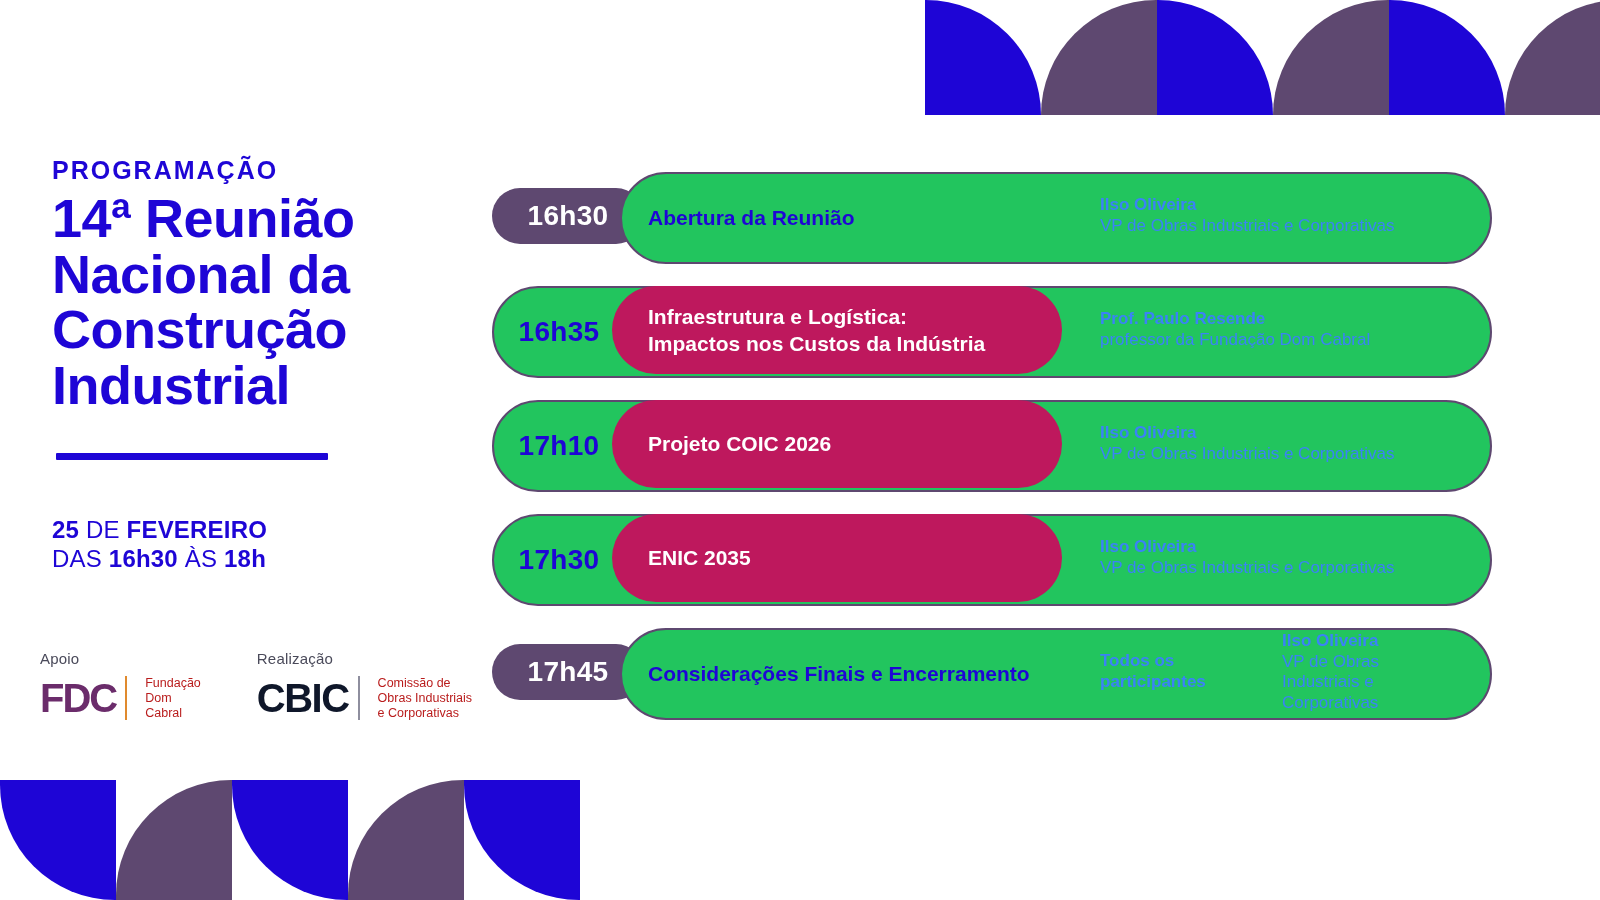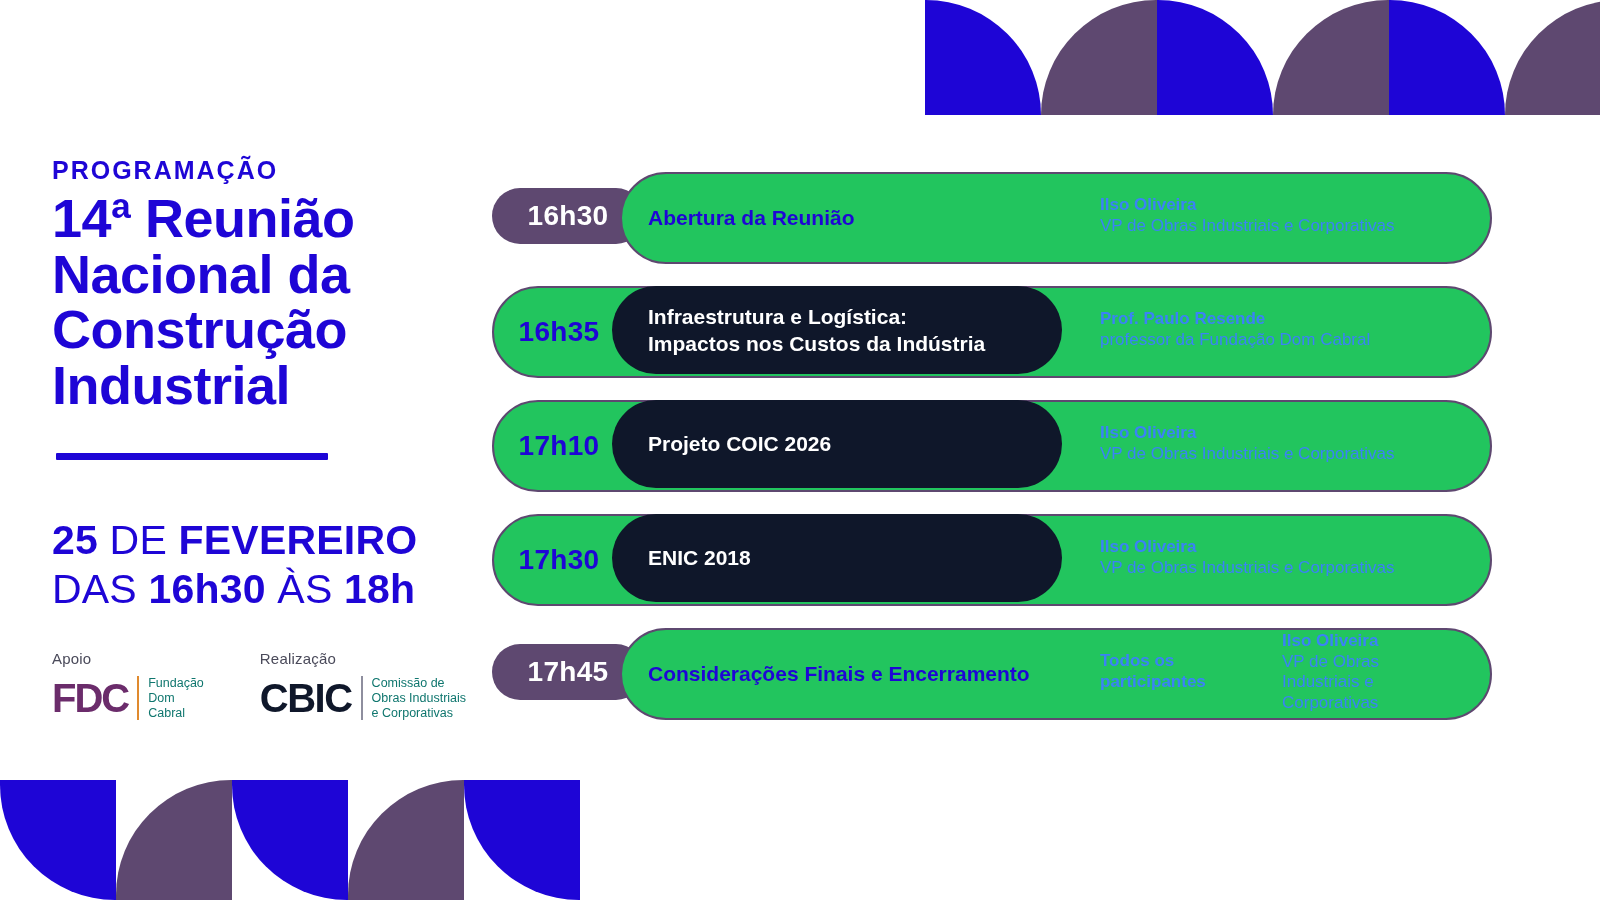"Infraestrutura e Logística:" .title-capsule { background: #0f172a -> #be185d }
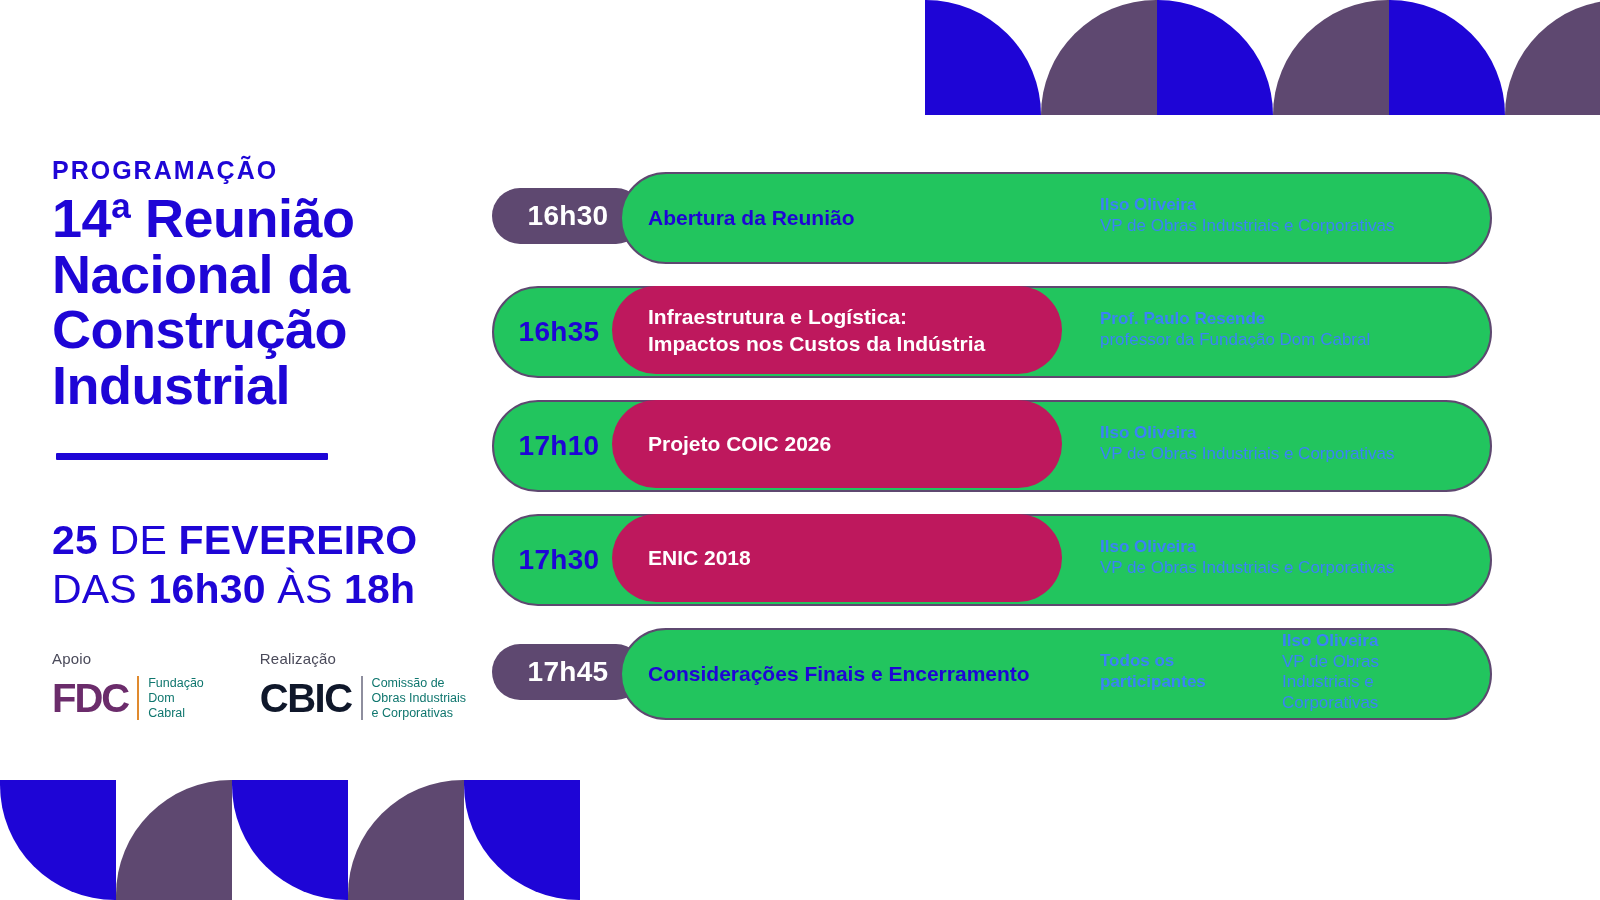"25 DE FEVEREIRO" .date-line { font-size: 41px -> 24px }
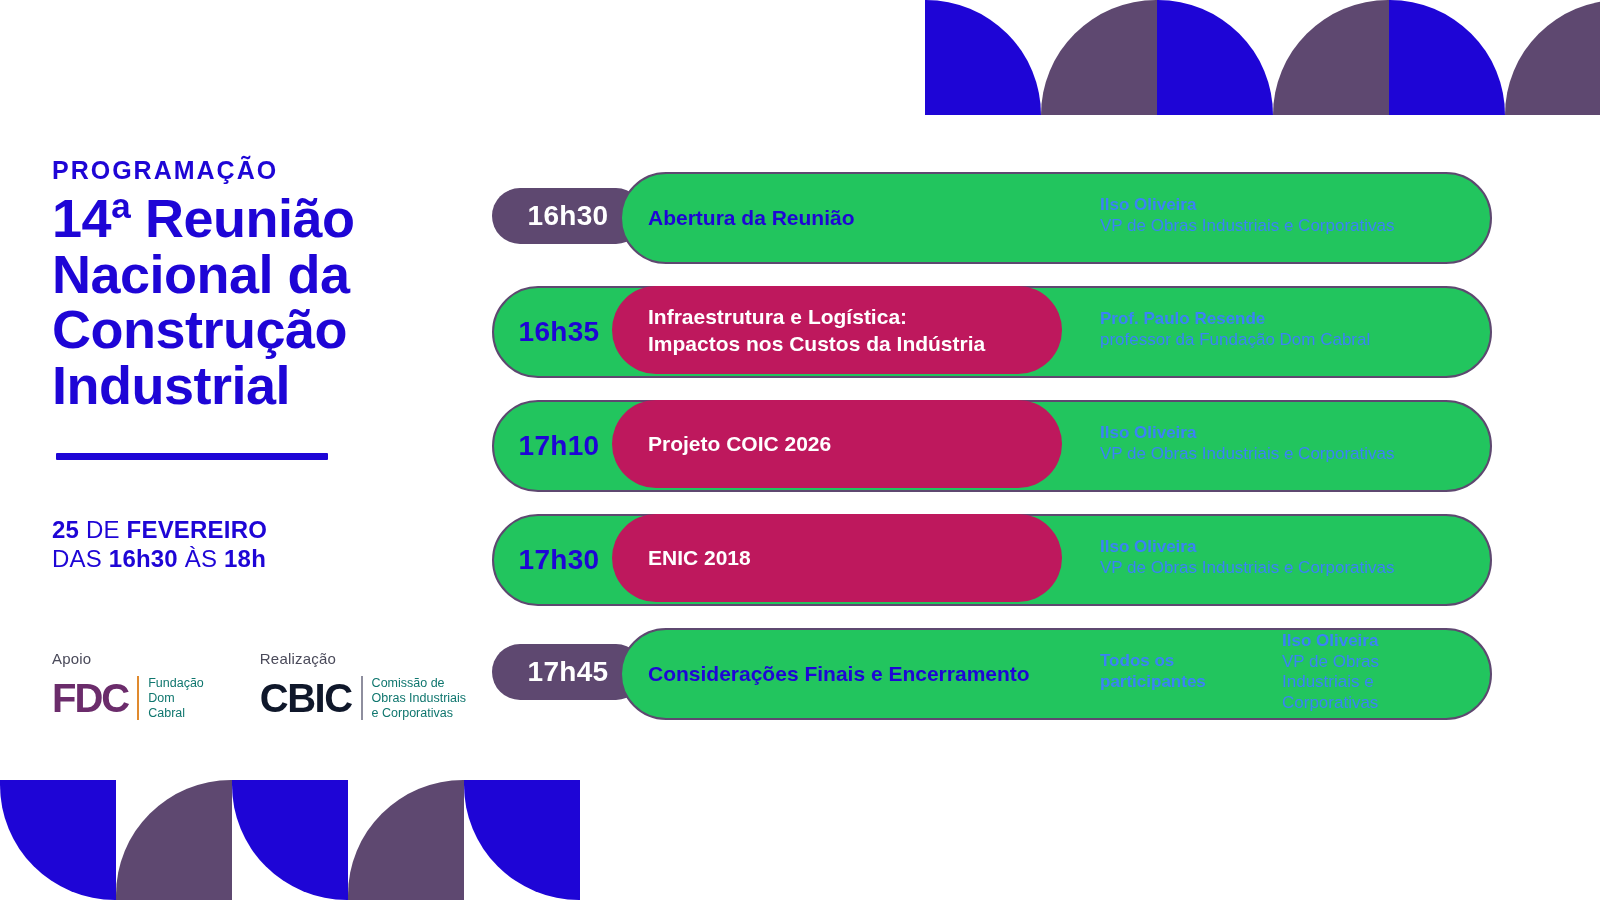"ENIC 2018" span.title-text { text: 2018 -> 2035 }
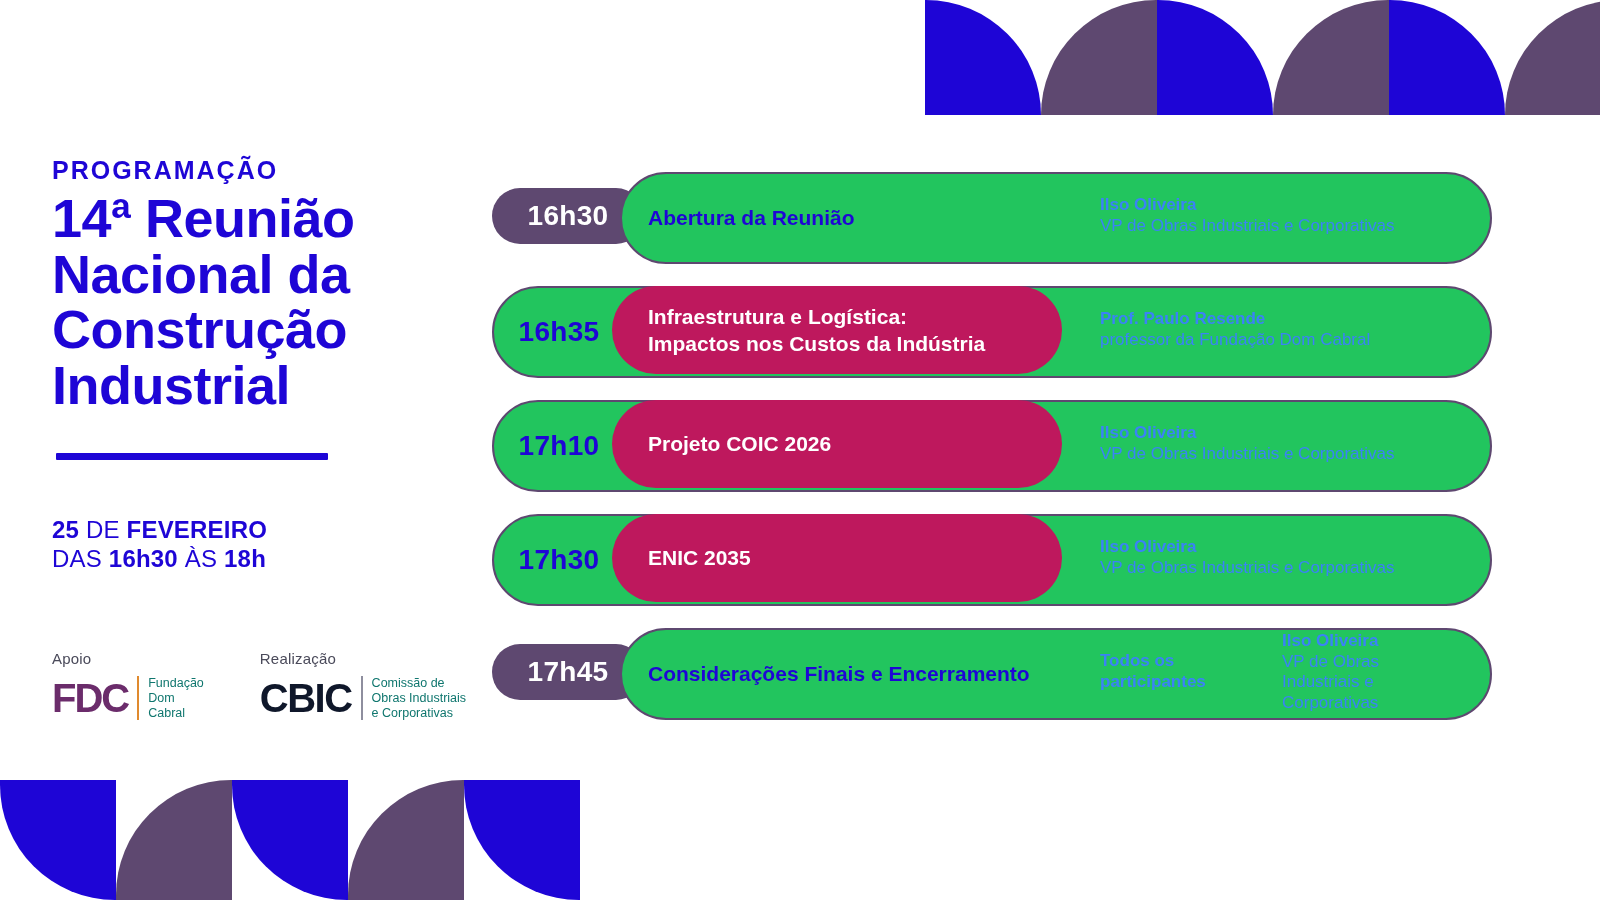"Apoio" .logos { left: 52px -> 40px }
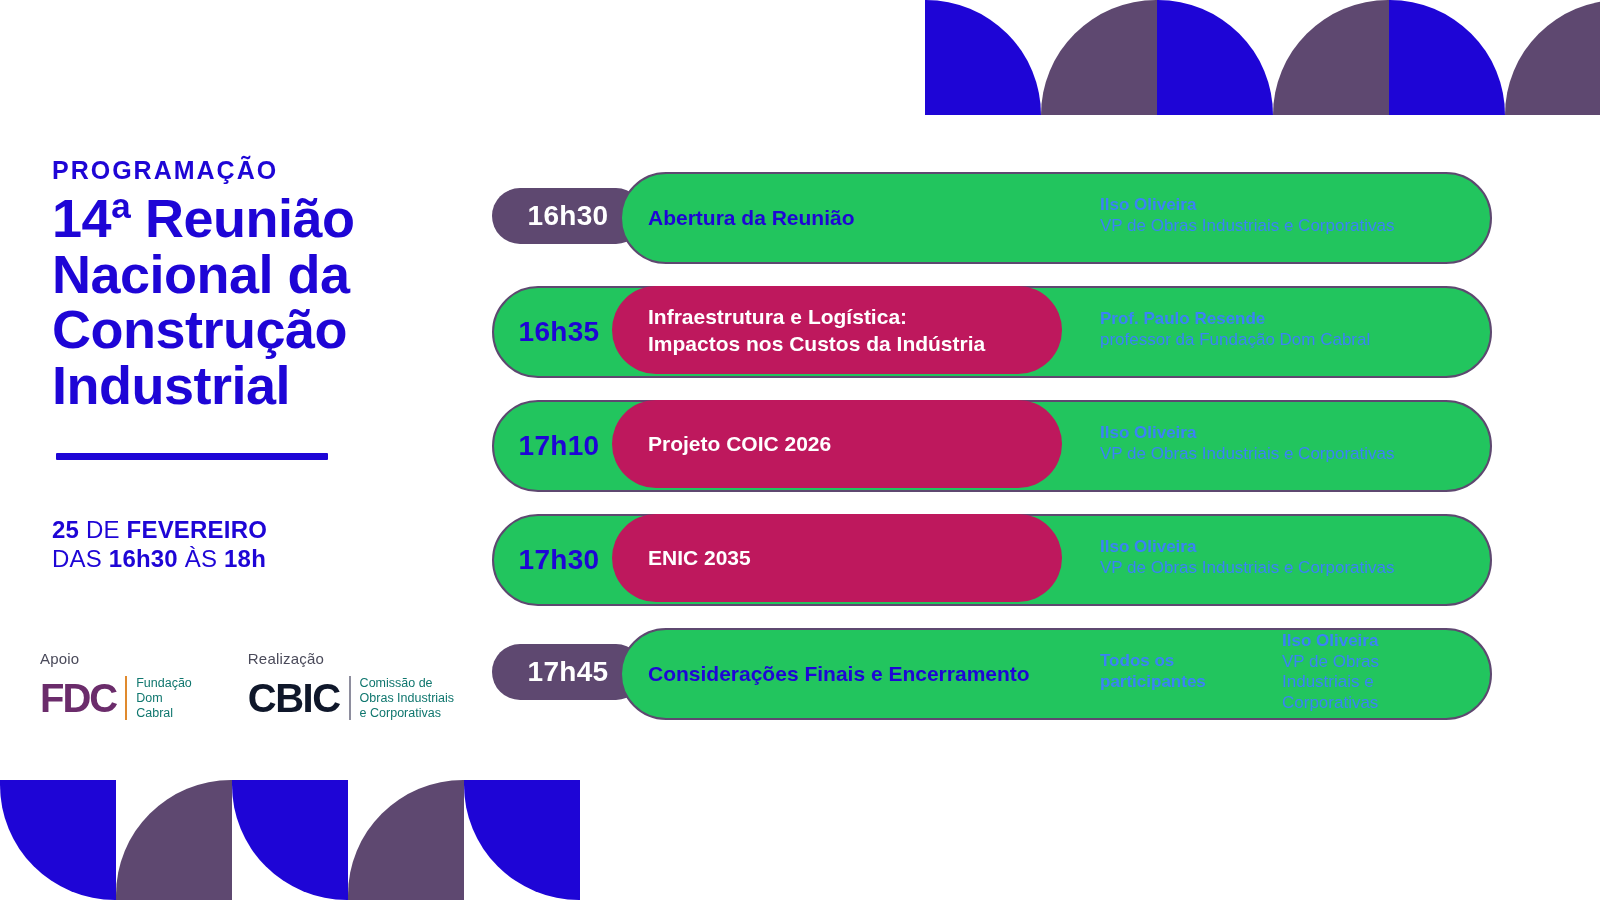"Fundação" .logo-sub { color: #0f766e -> #b91c1c; margin-left: none -> 9px }
